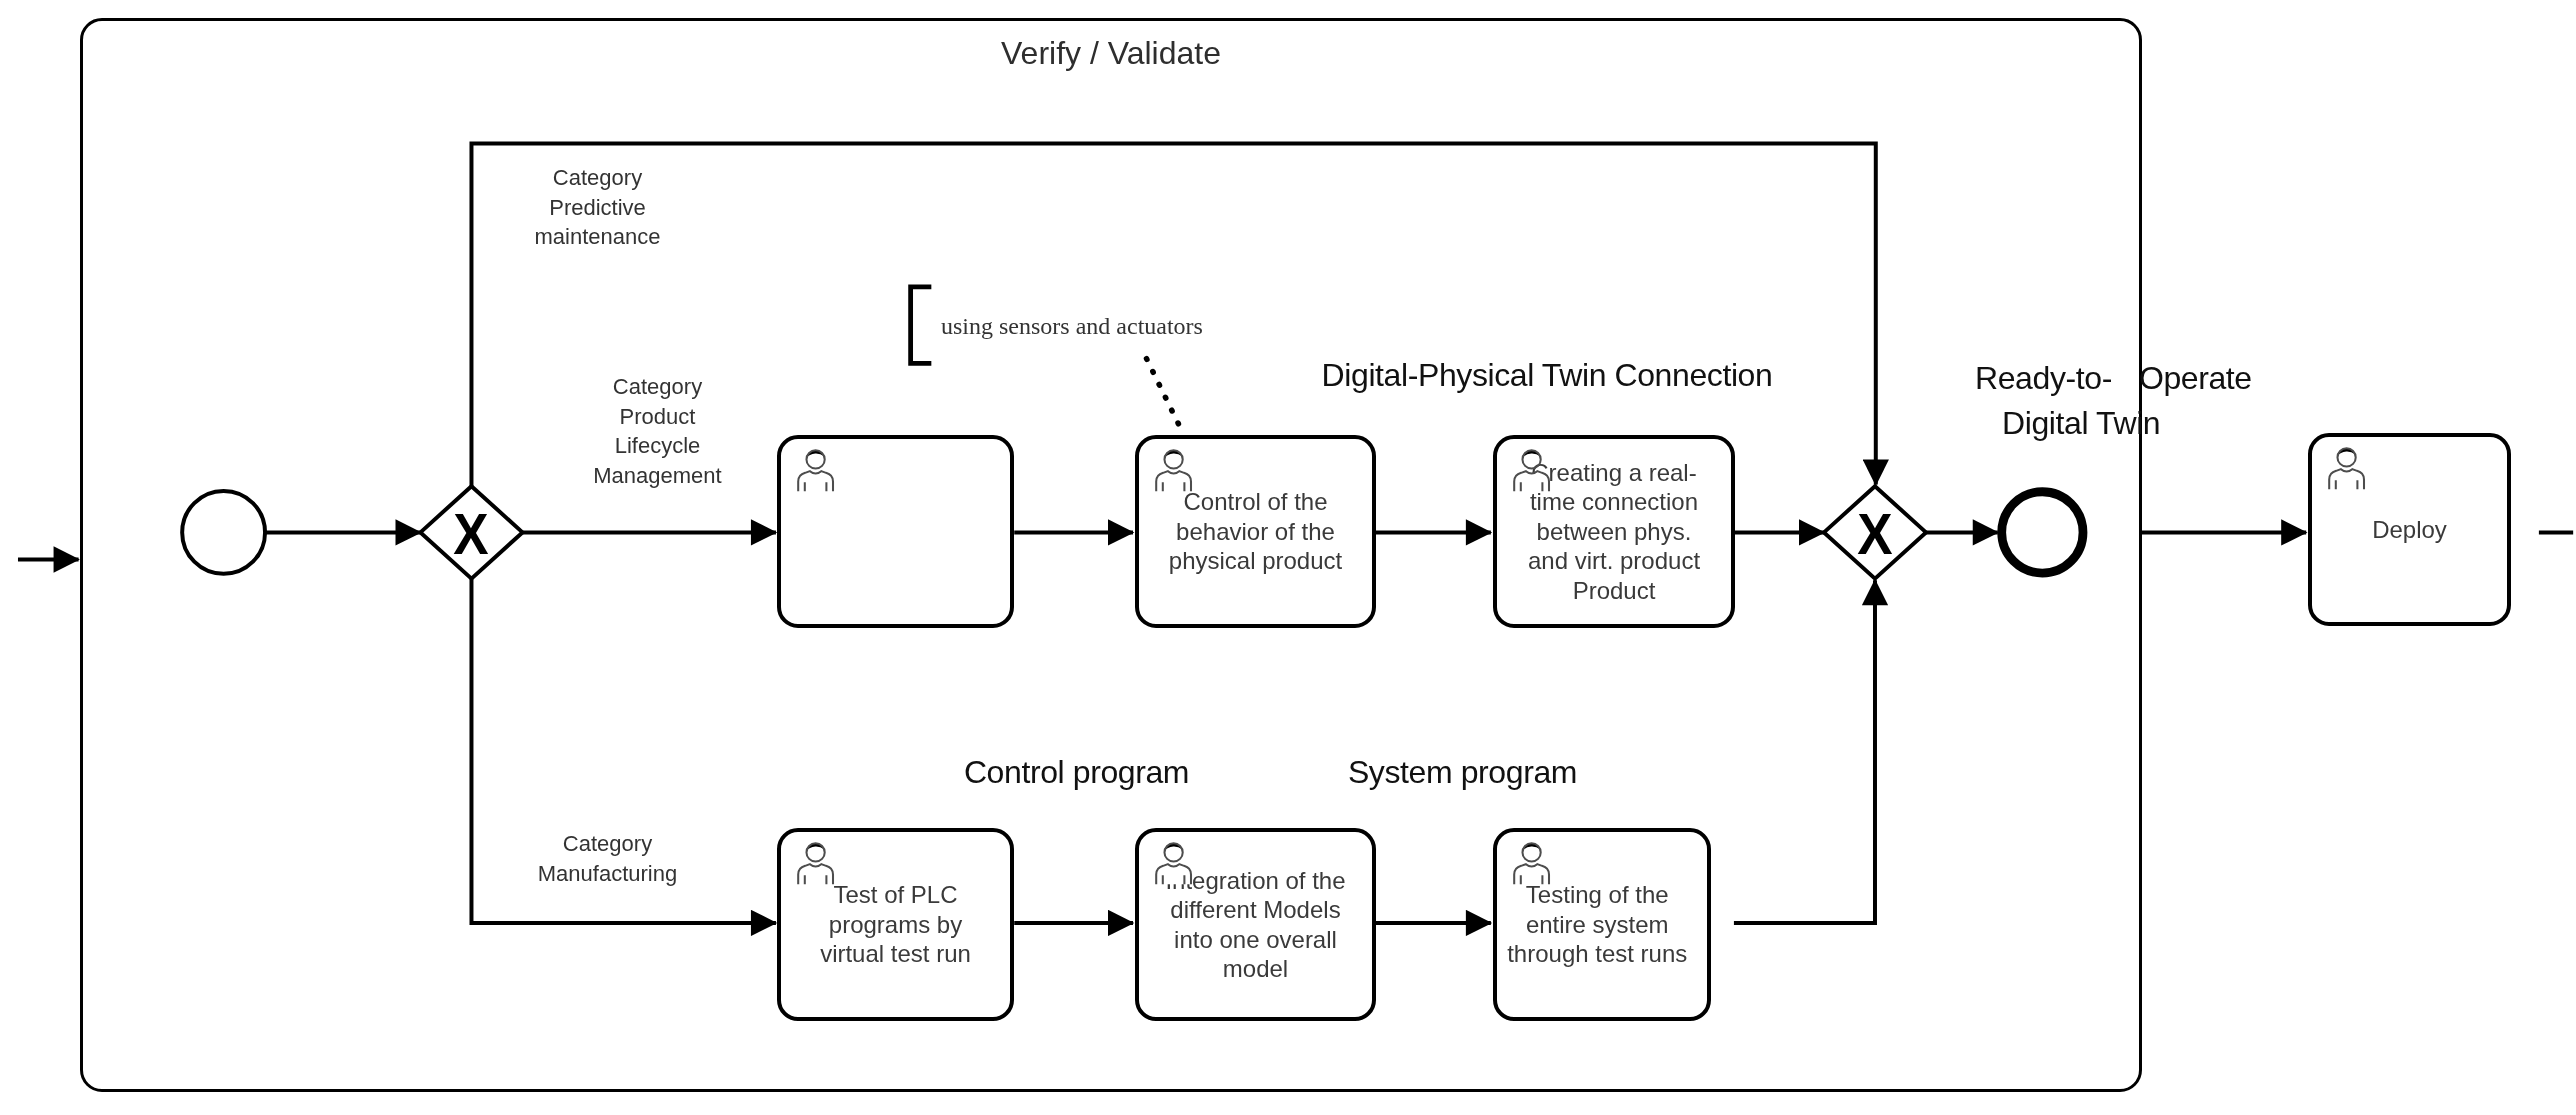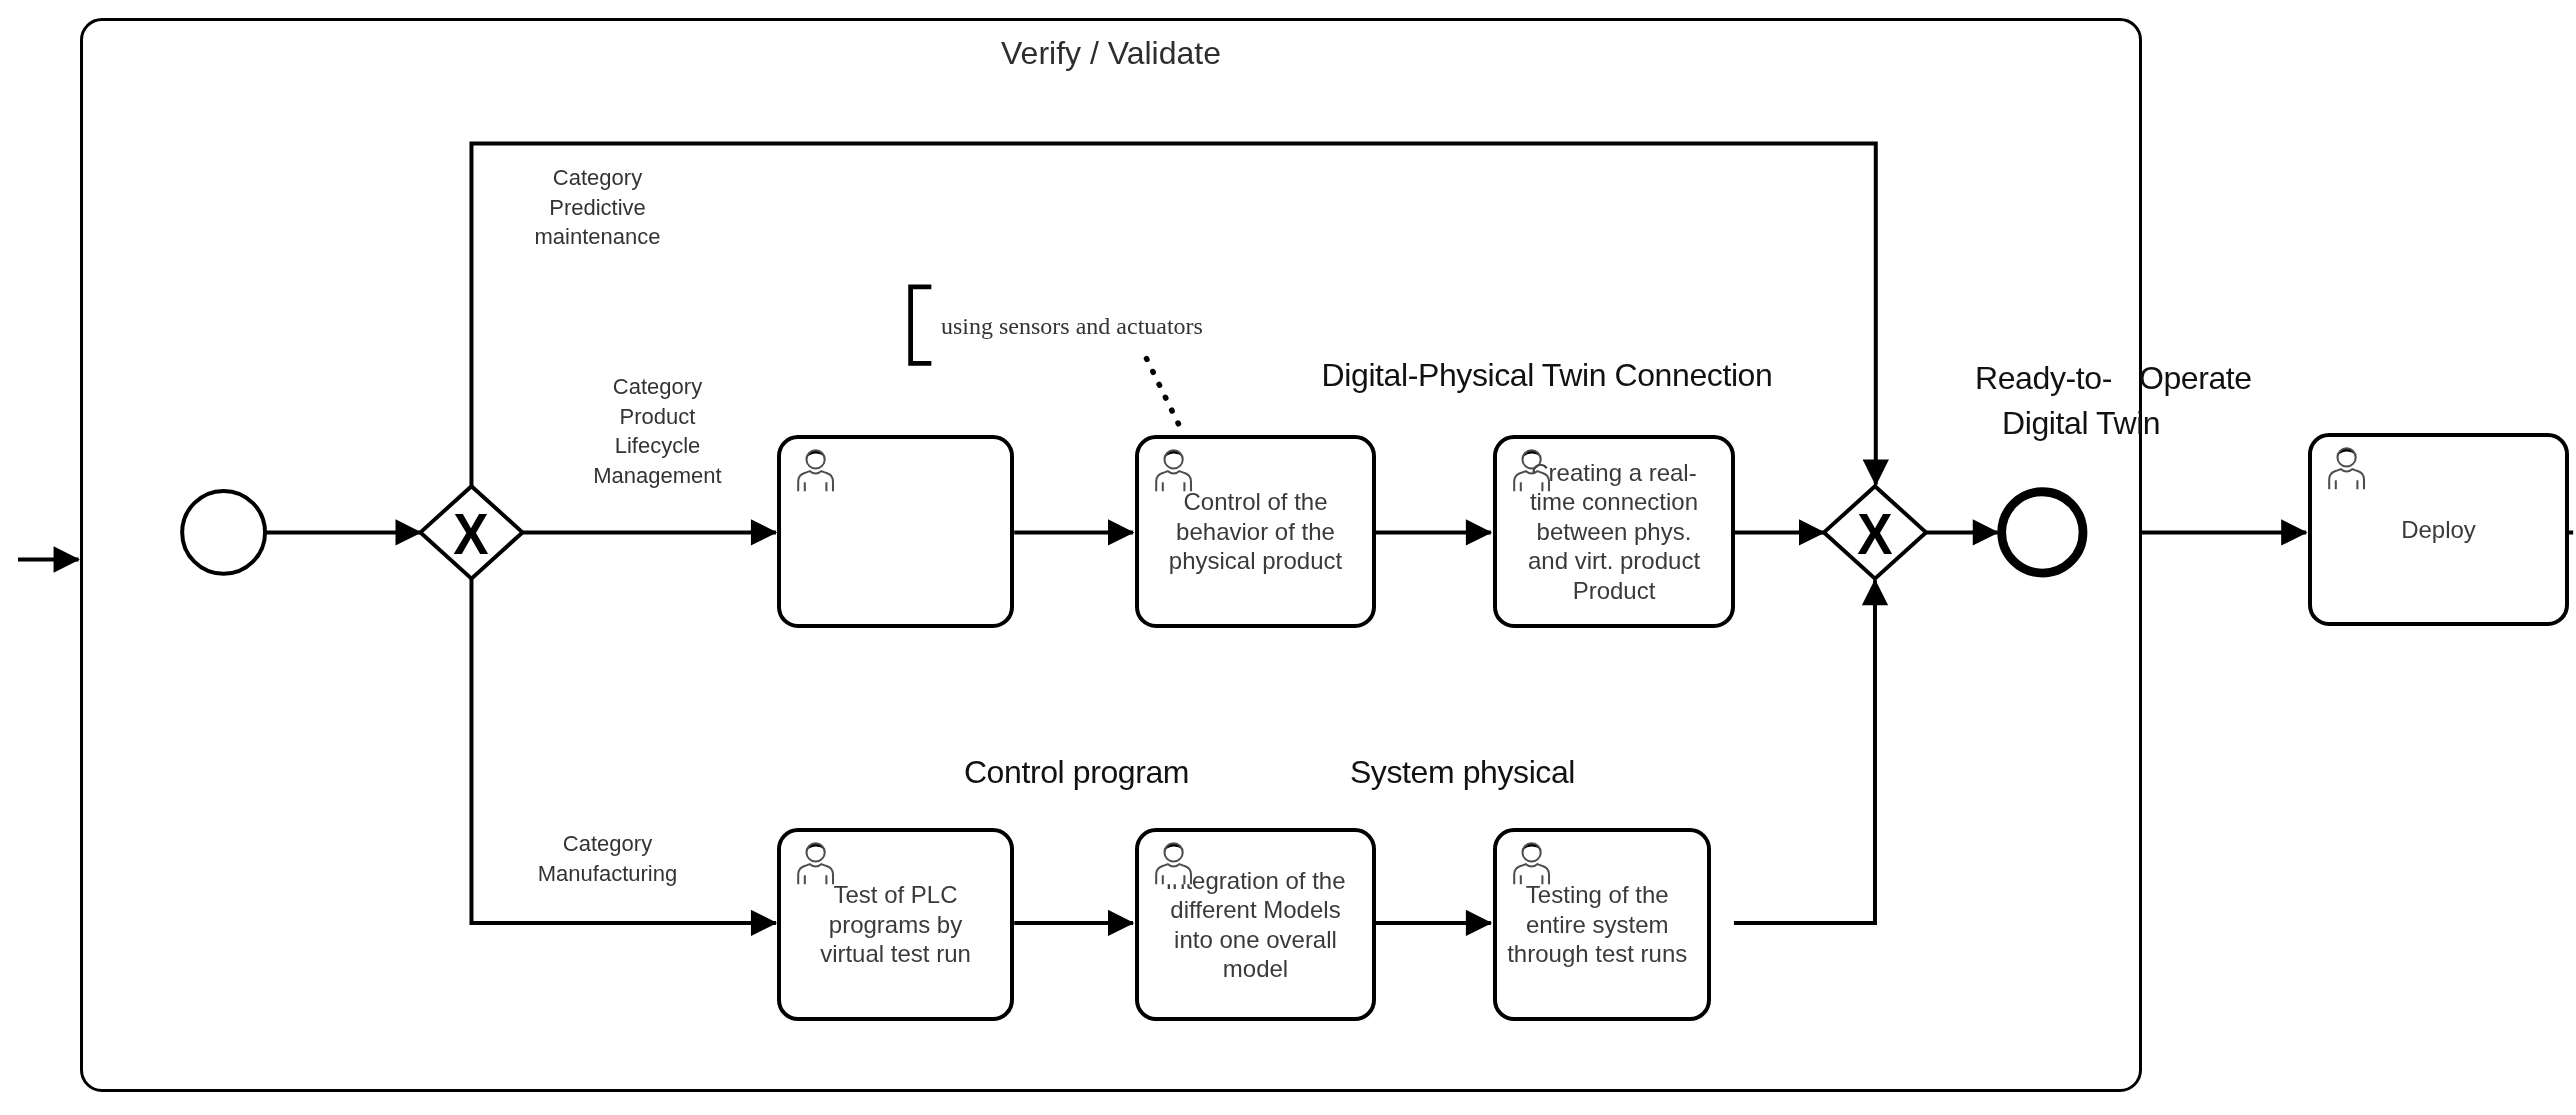"Deploy" div.abs { width: 261px -> 203px }
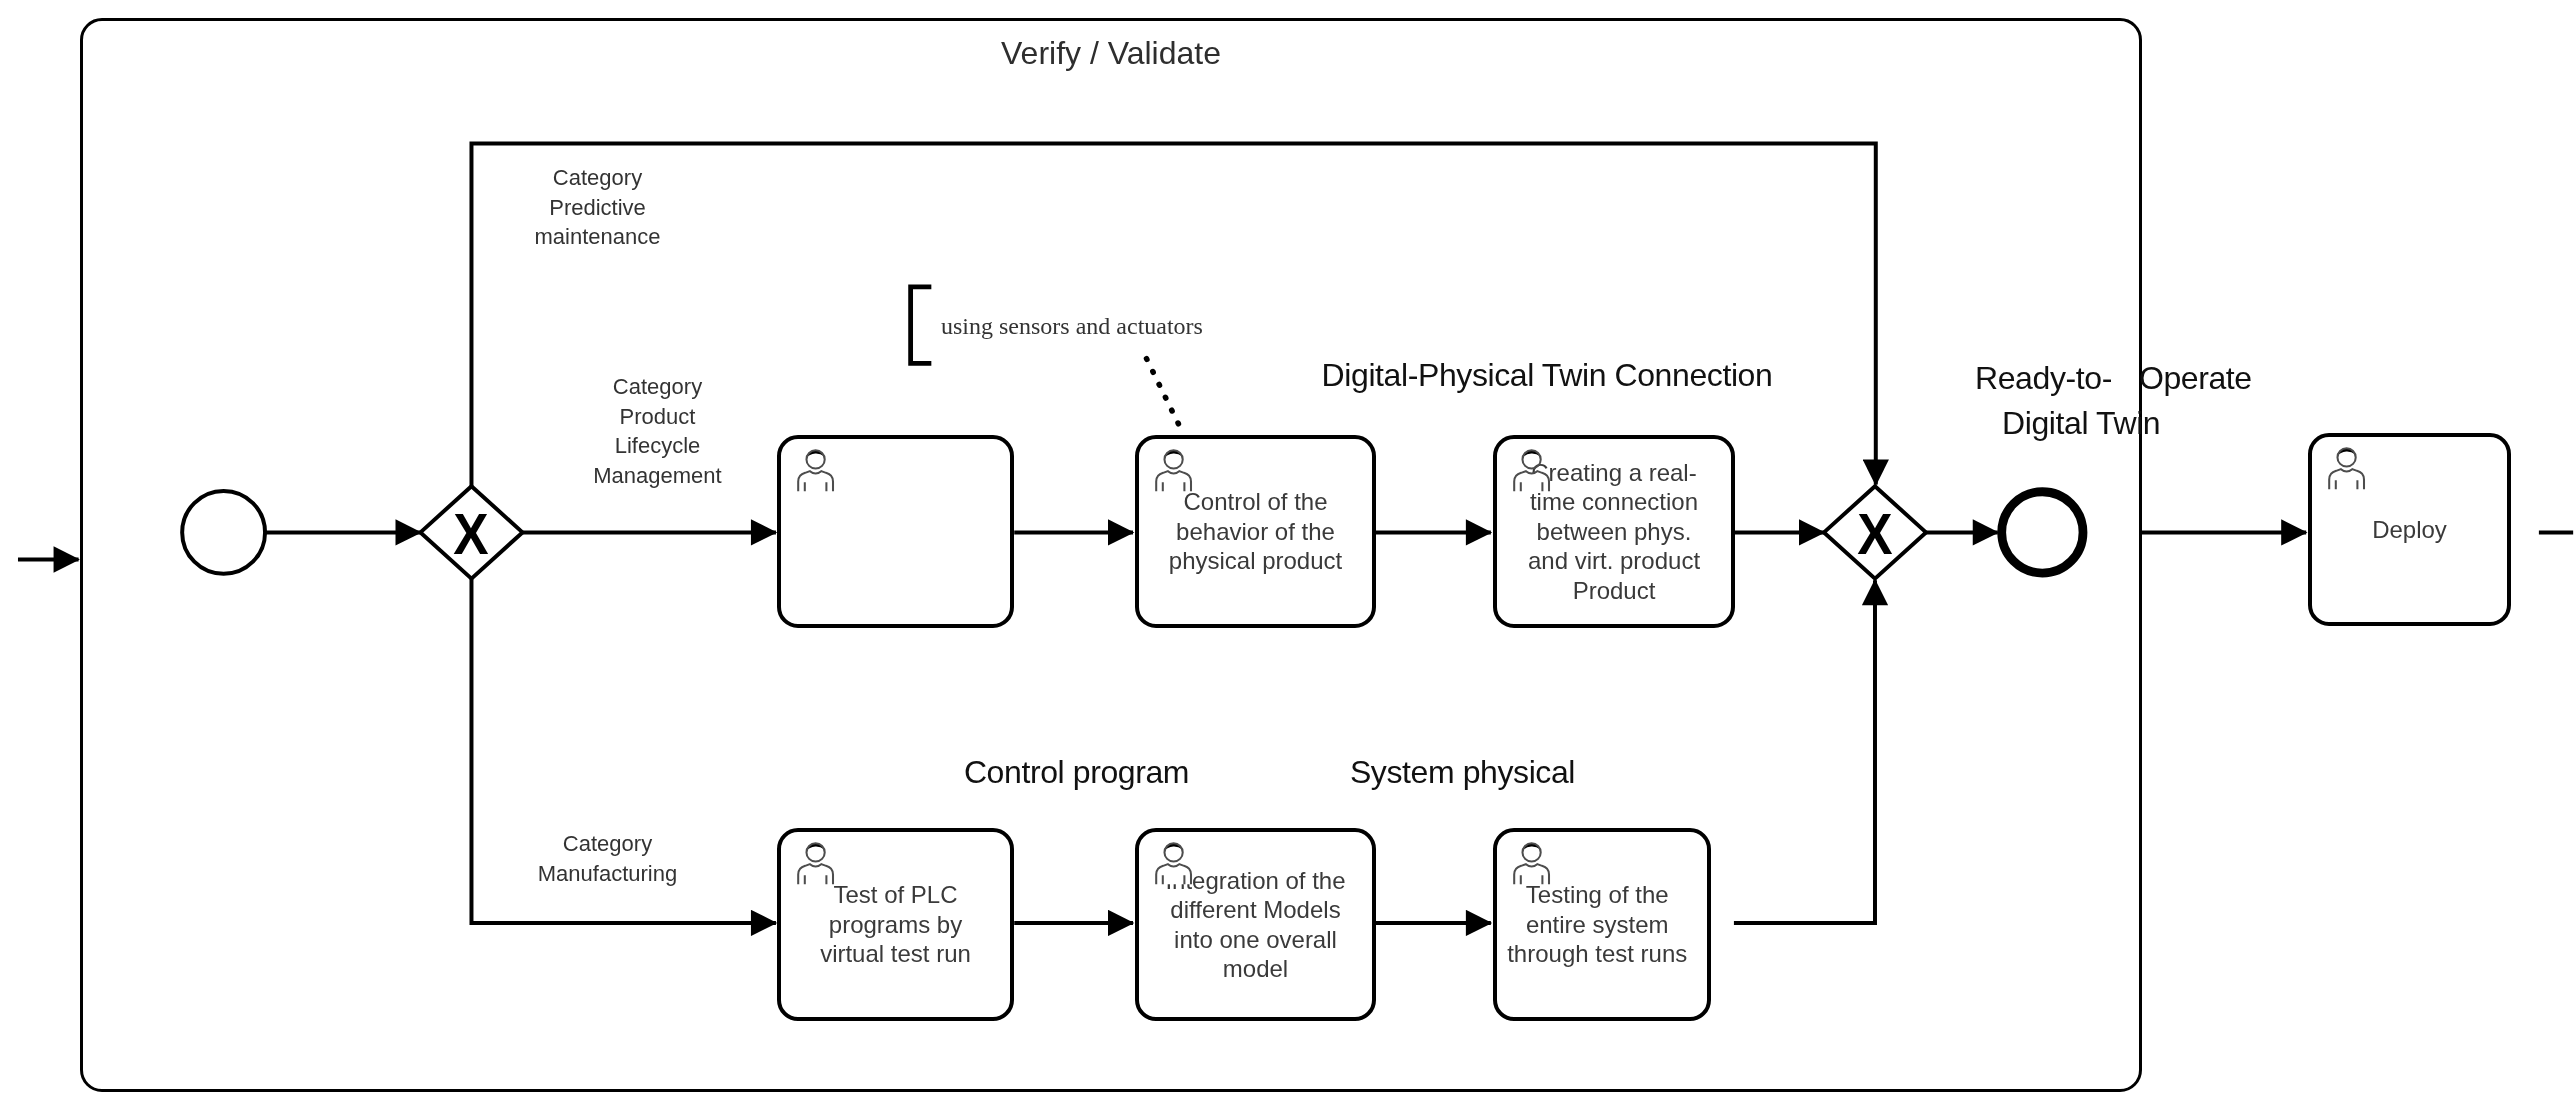"System physical" div.abs { text: physical -> program }
